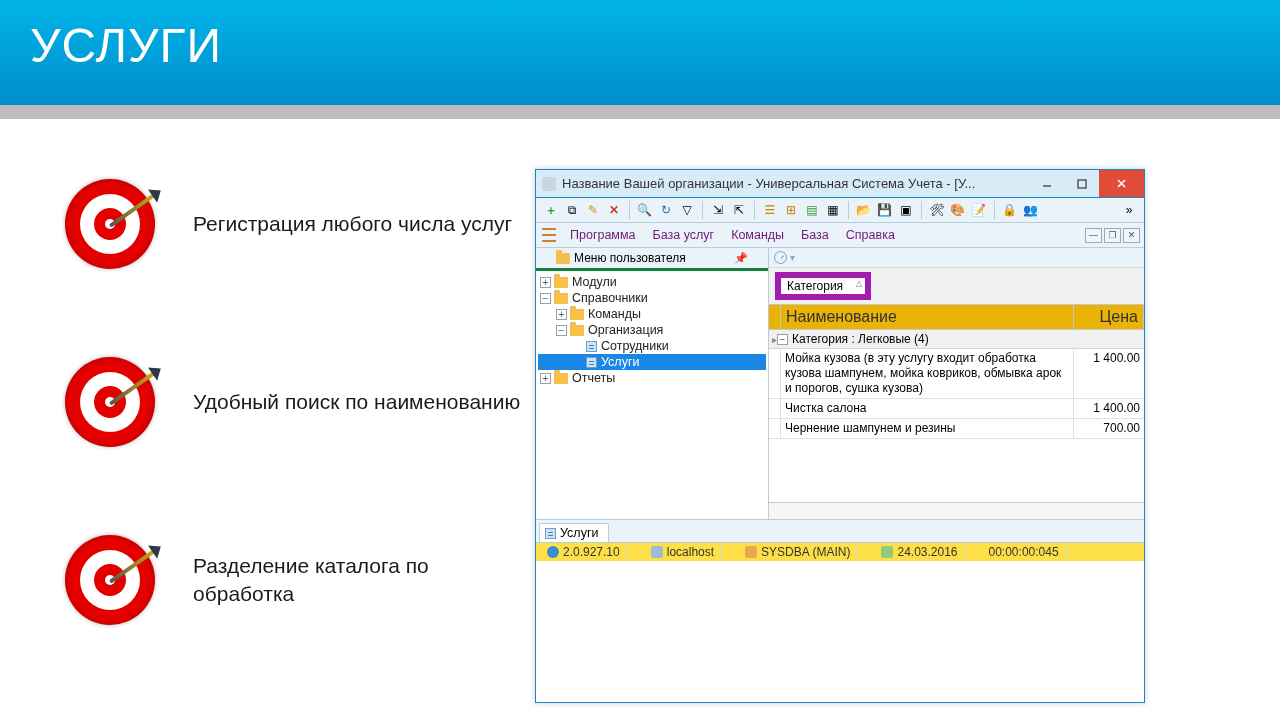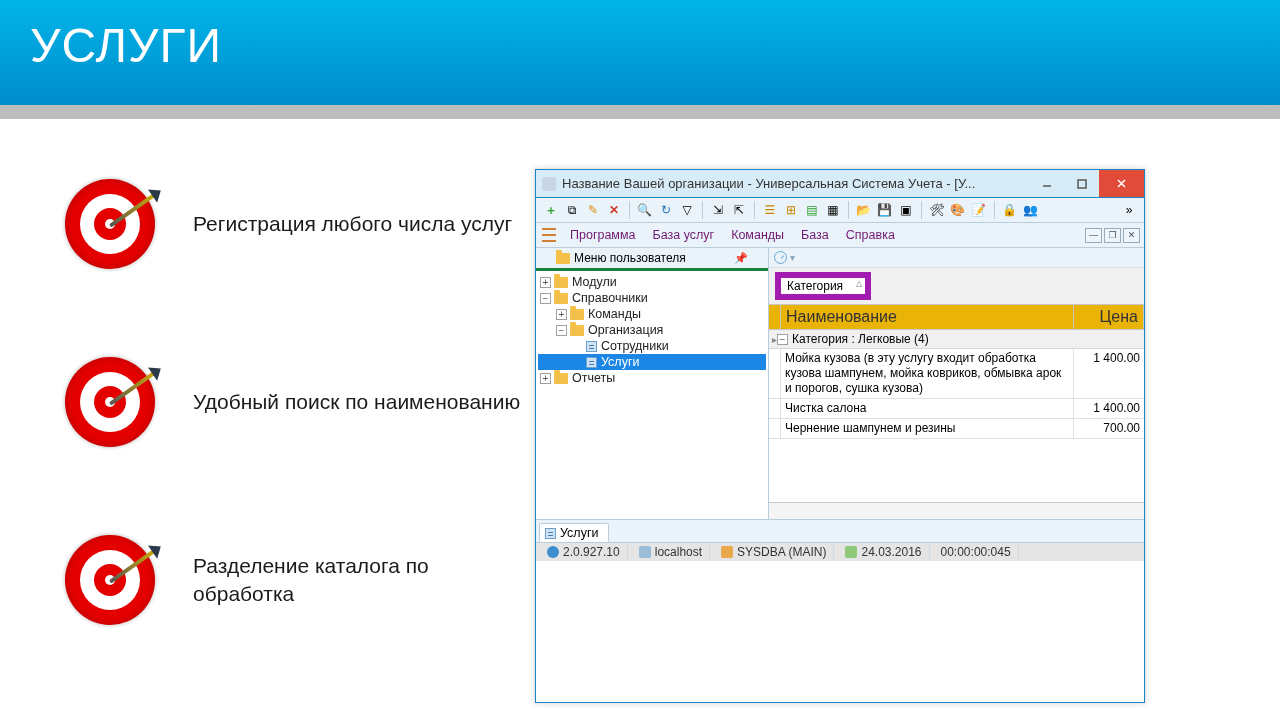"2.0.927.10" .status-bar { background: #e5e5e5 -> #fde047; gap: 4px -> 16px }
